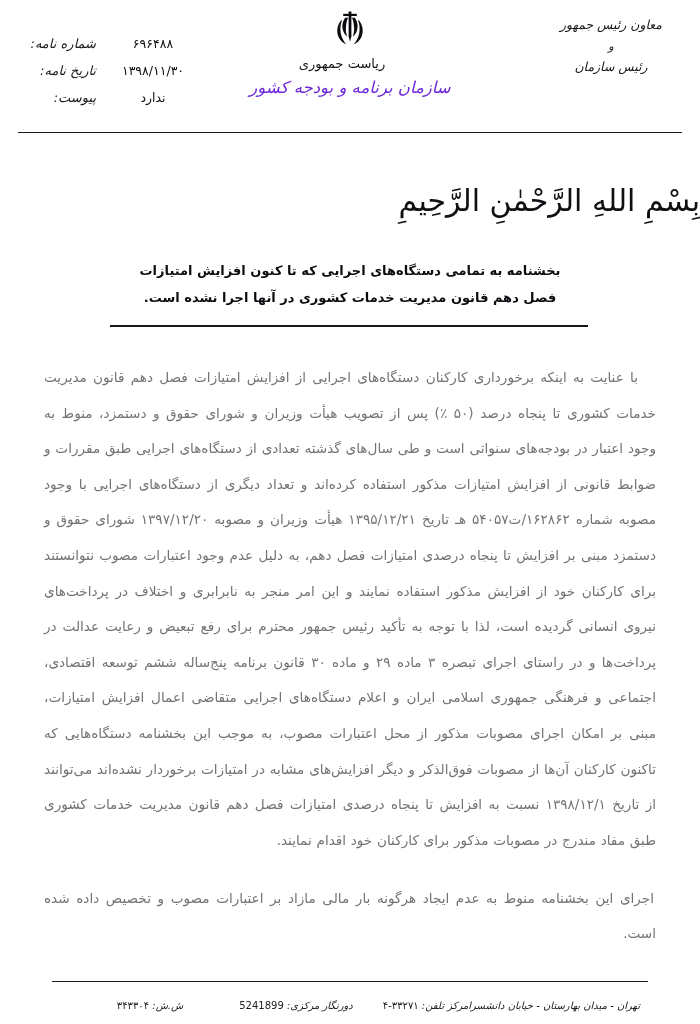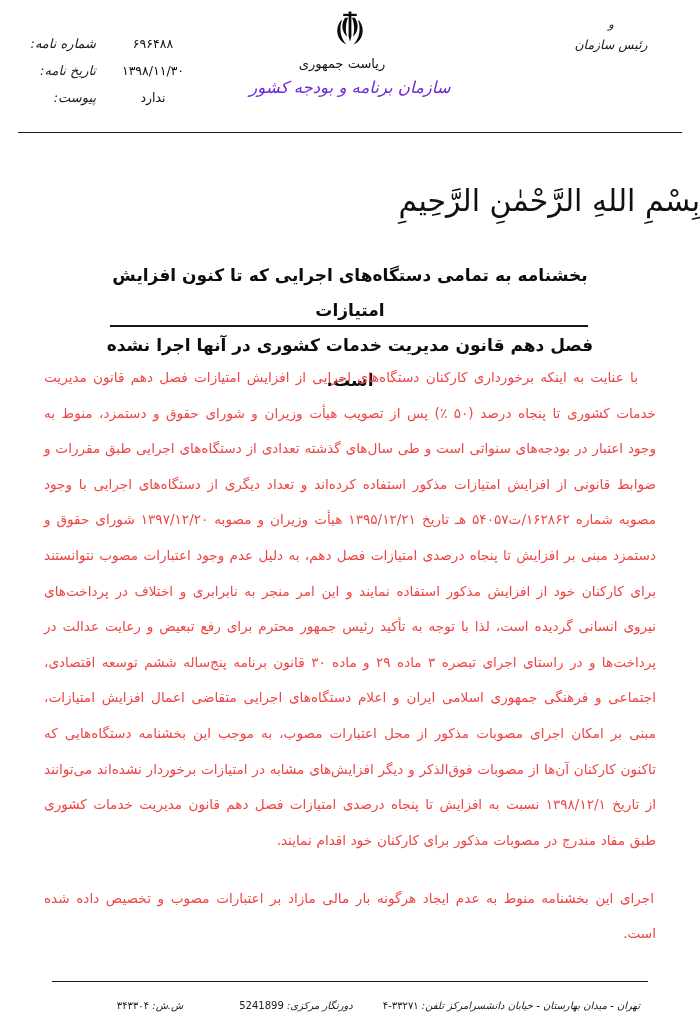"معاون رئیس جمهور" div { html: none -> <div>معاون رئیس جمهور</div> }
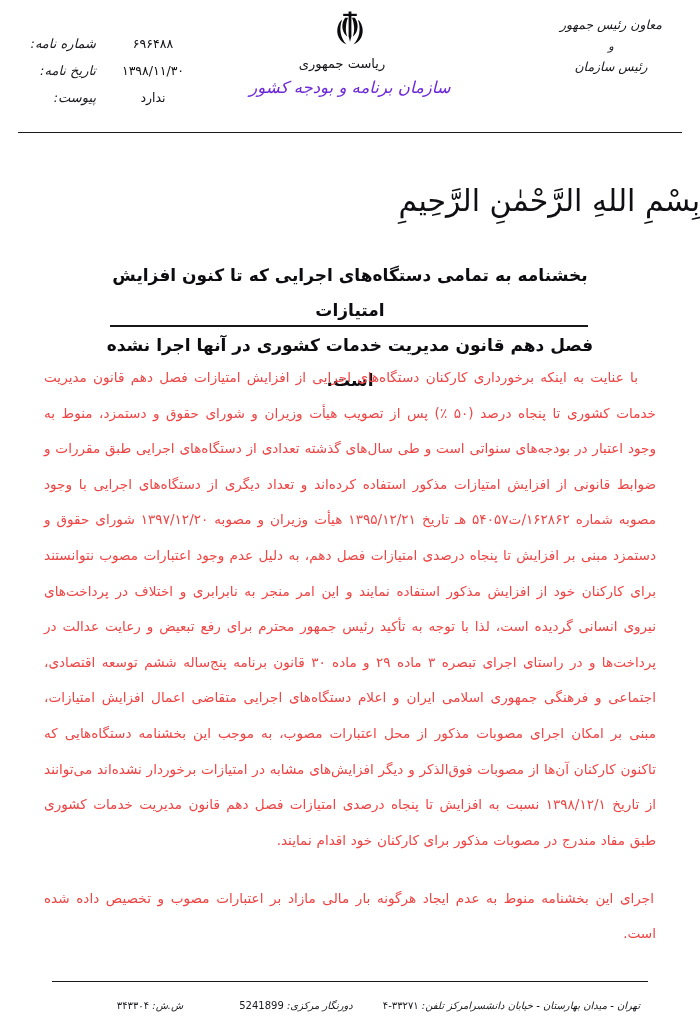"بخشنامه به تمامی دستگاه‌های اجرایی" .doc-title { font-size: 17px -> 13px }
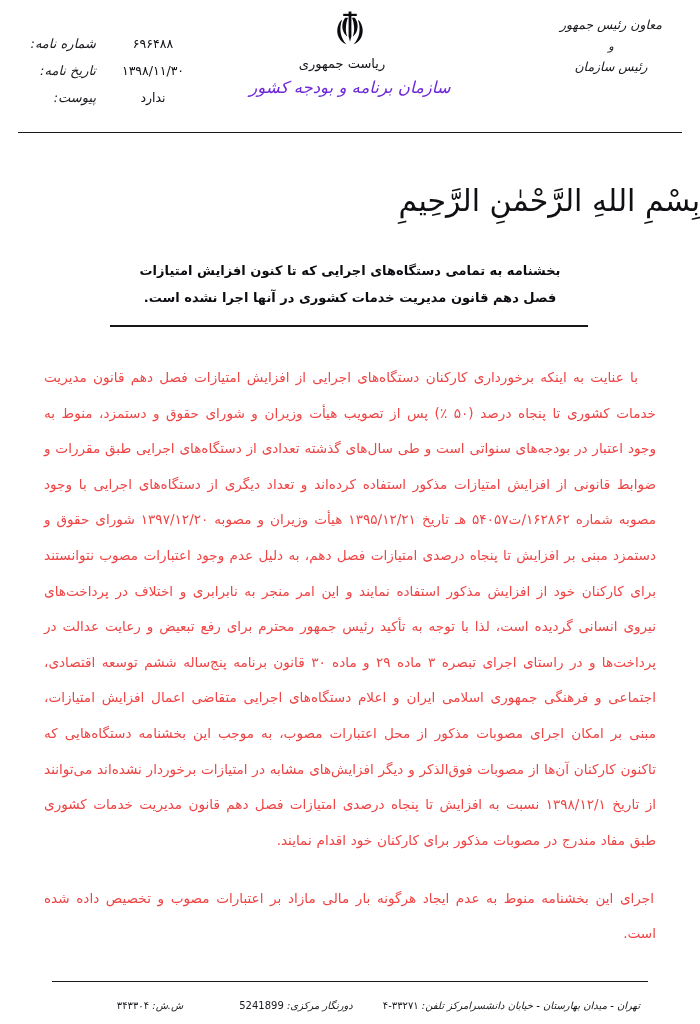"با عنایت به اینکه برخورداری" .para { color: #ef4444 -> #737373 }
